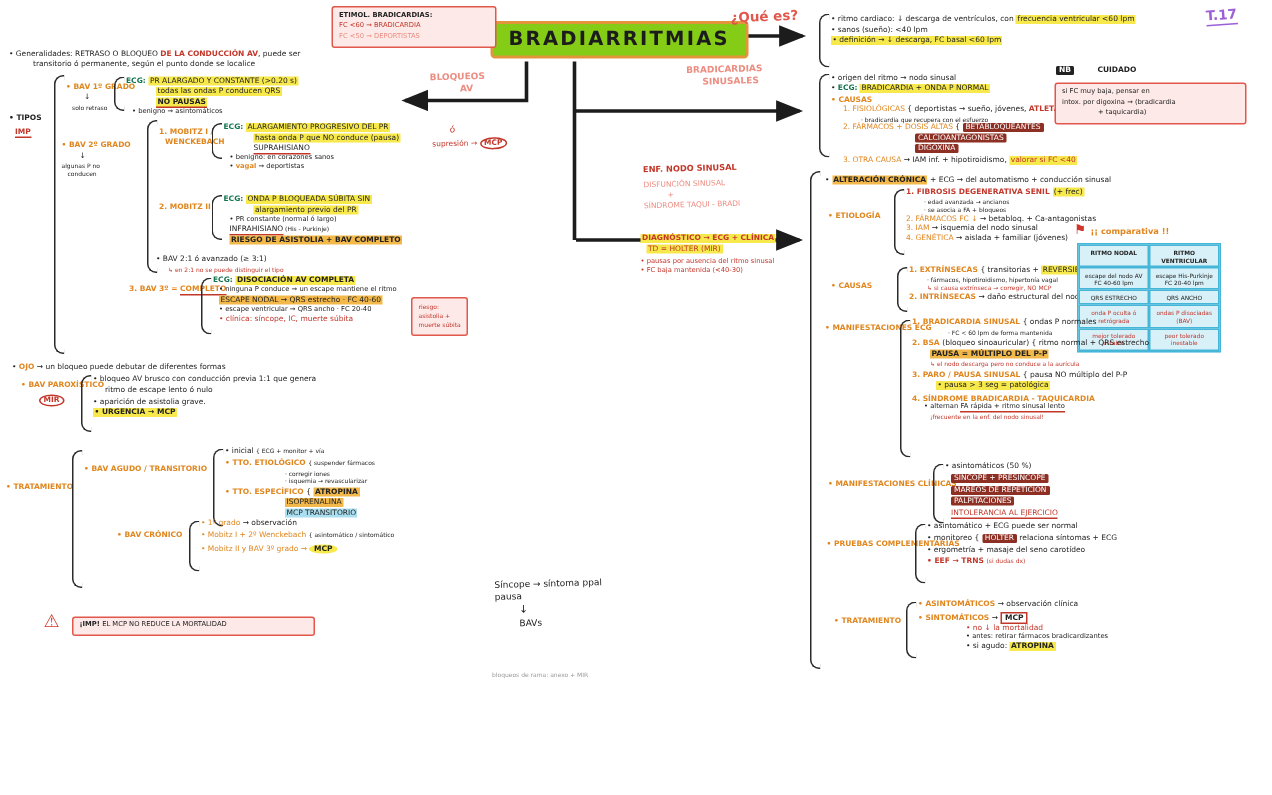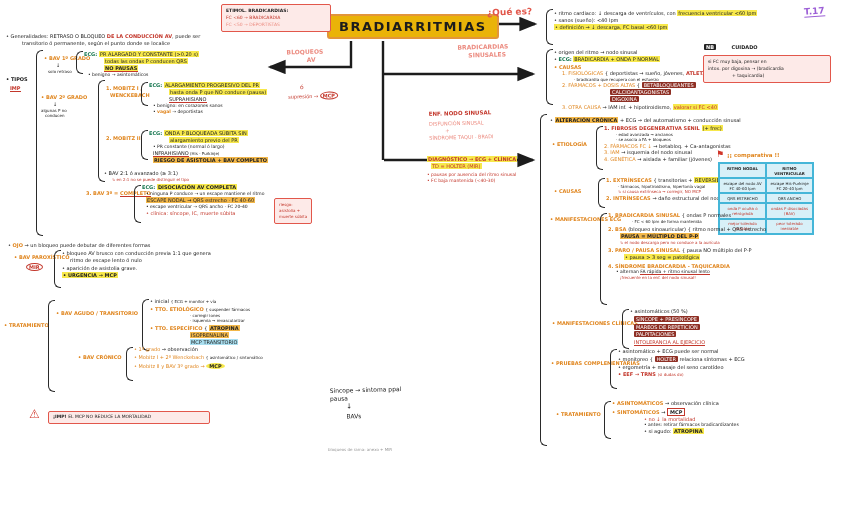"BRADIARRITMIAS" .title-box { background: #eab308 -> #84cc16 }
